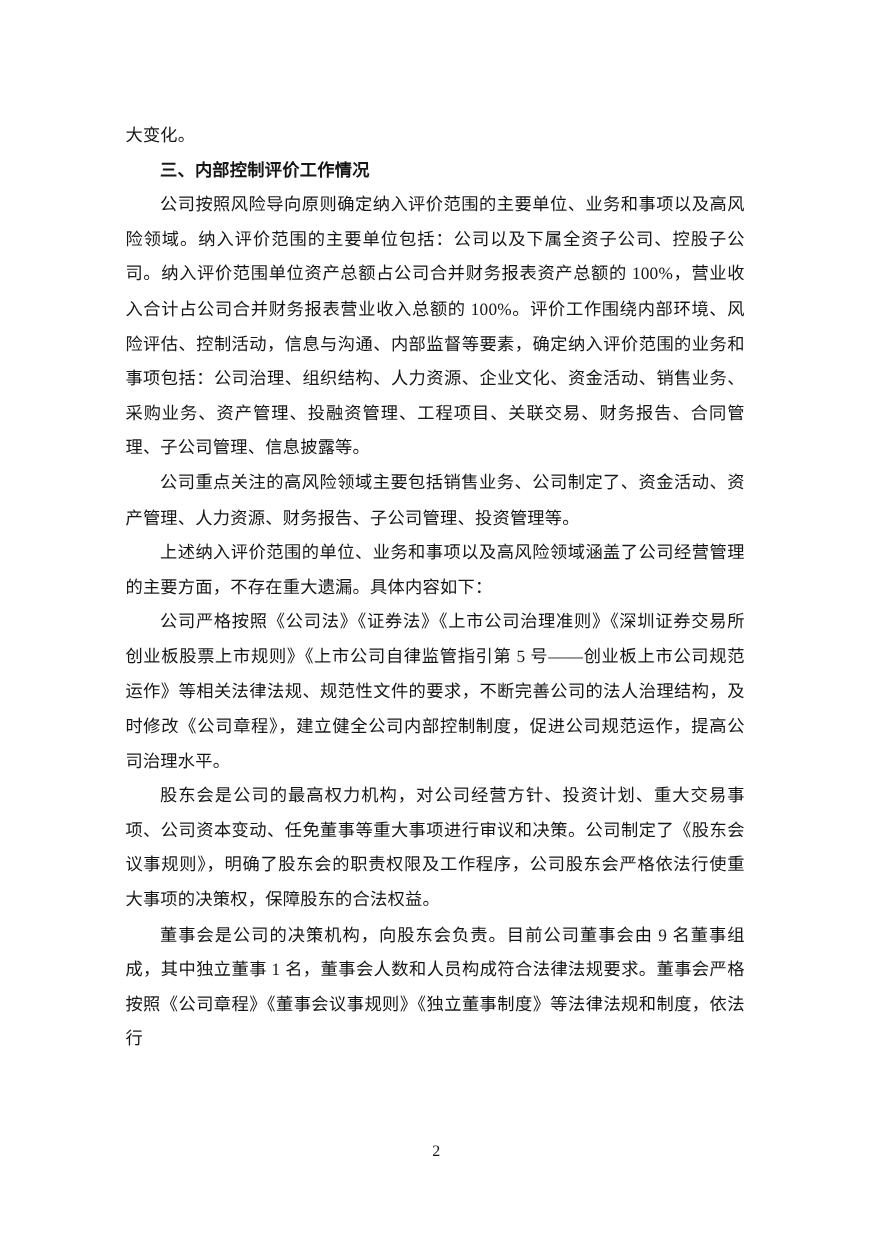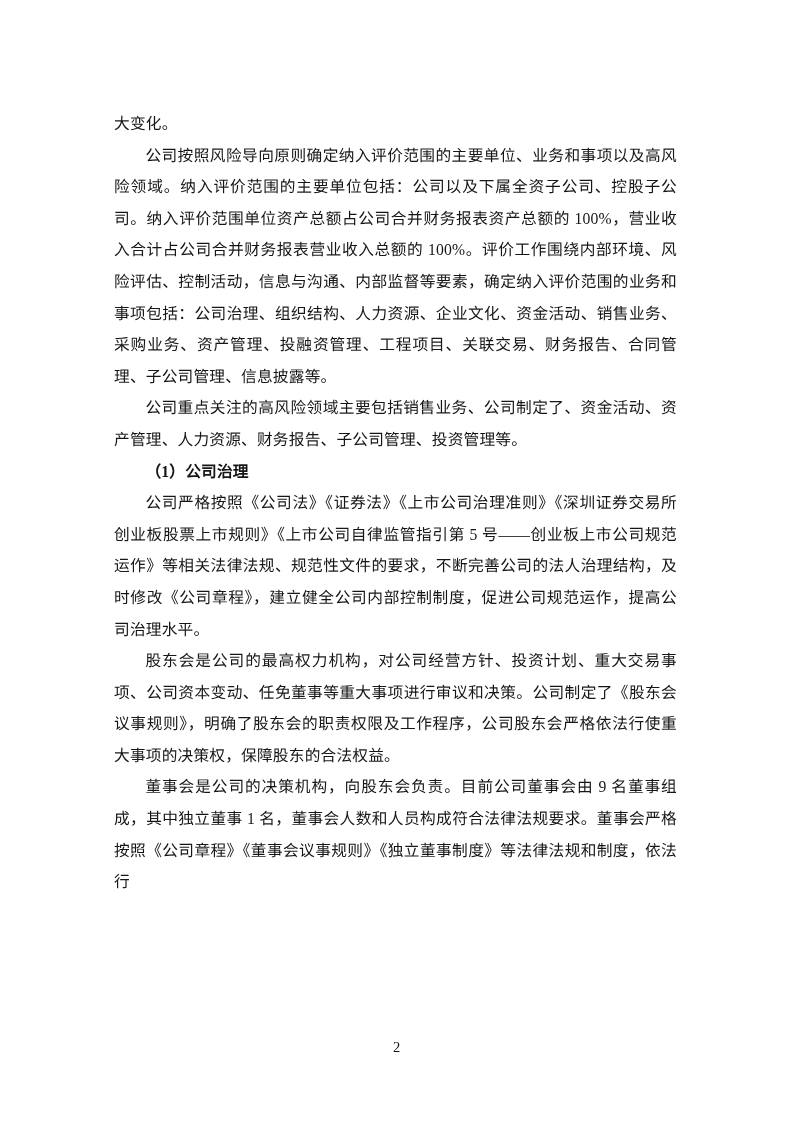"三、内部控制评价工作情况" p.heading { html: none -> <p>三、内部控制评价工作情况</p> }
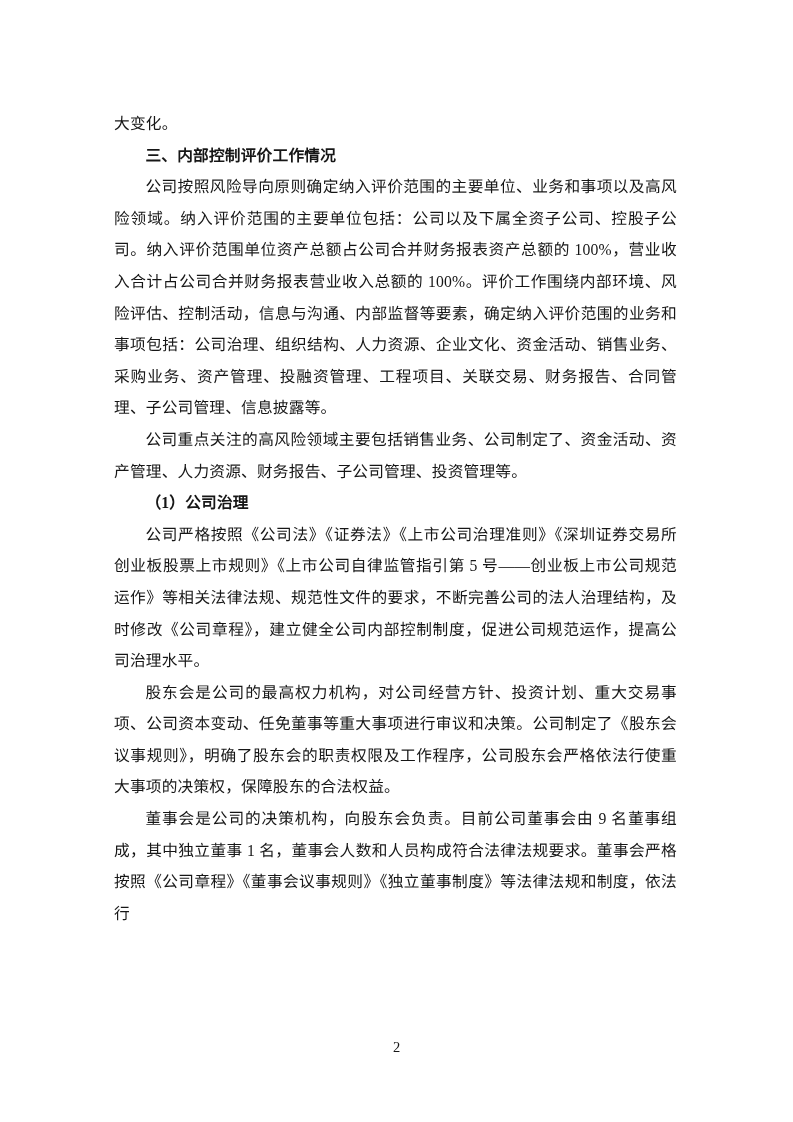"上述纳入评价范围的单位、业务和事项以及高风险领域涵盖了公司经营管理的主要方面，不" p { html: none -> <p>上述纳入评价范围的单位、业务和事项以及高风险领域涵盖了公司经营管理的主要方面，不存在重大遗漏。具体内容如下：</p> }
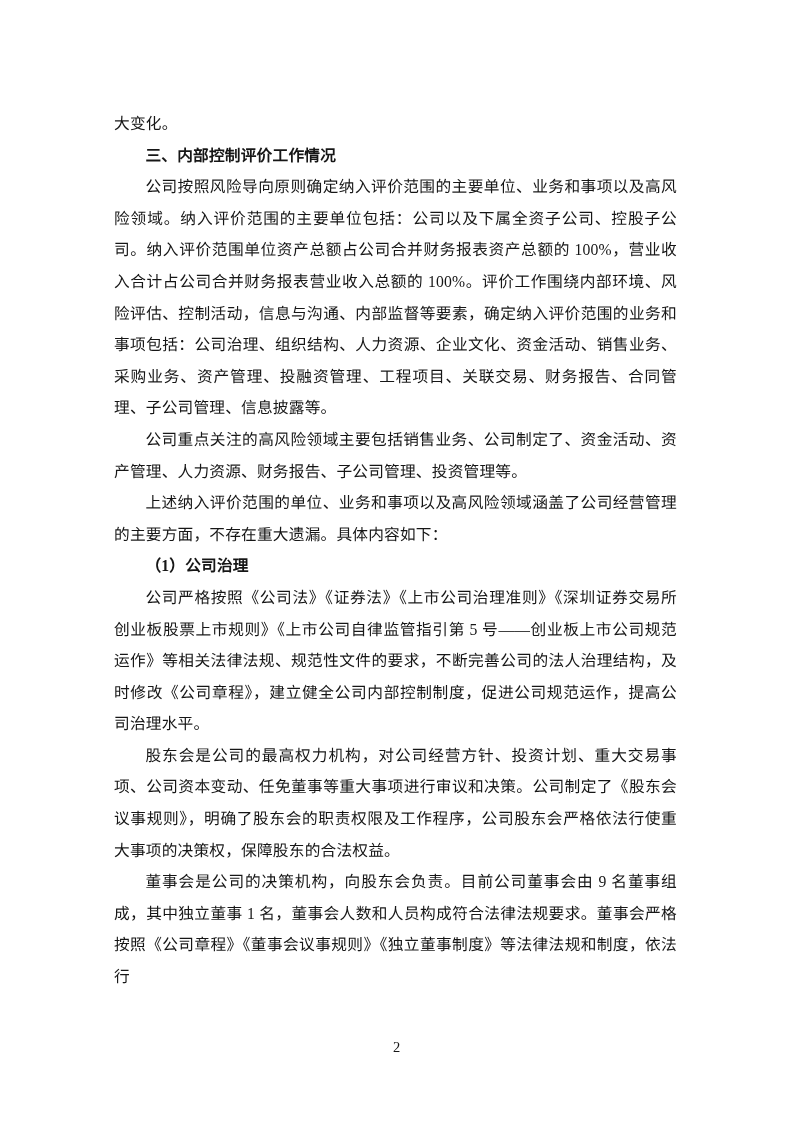"（1）公司治理" p.heading { html: <p>（1）公司治理</p> -> none }
